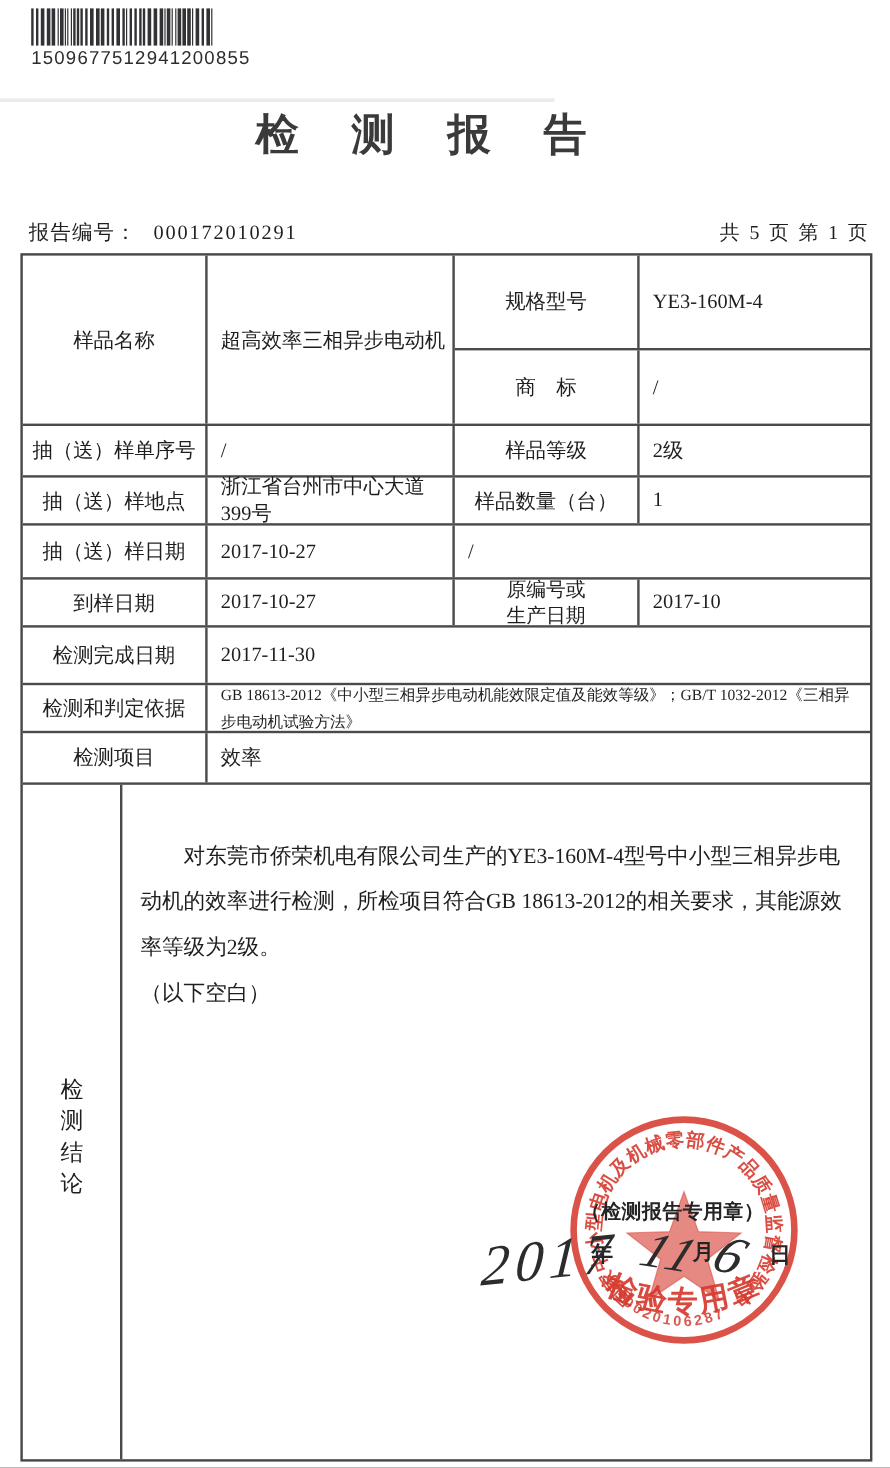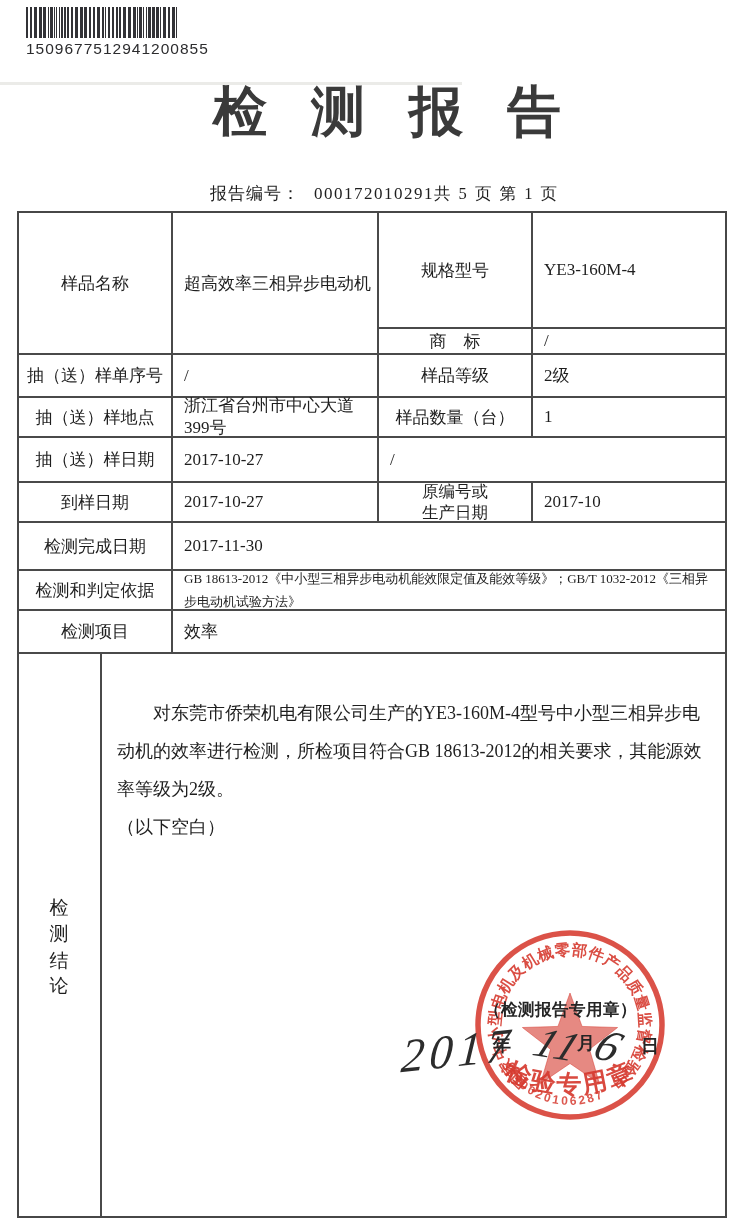"检测报告" .title { font-size: 54px -> 36px }
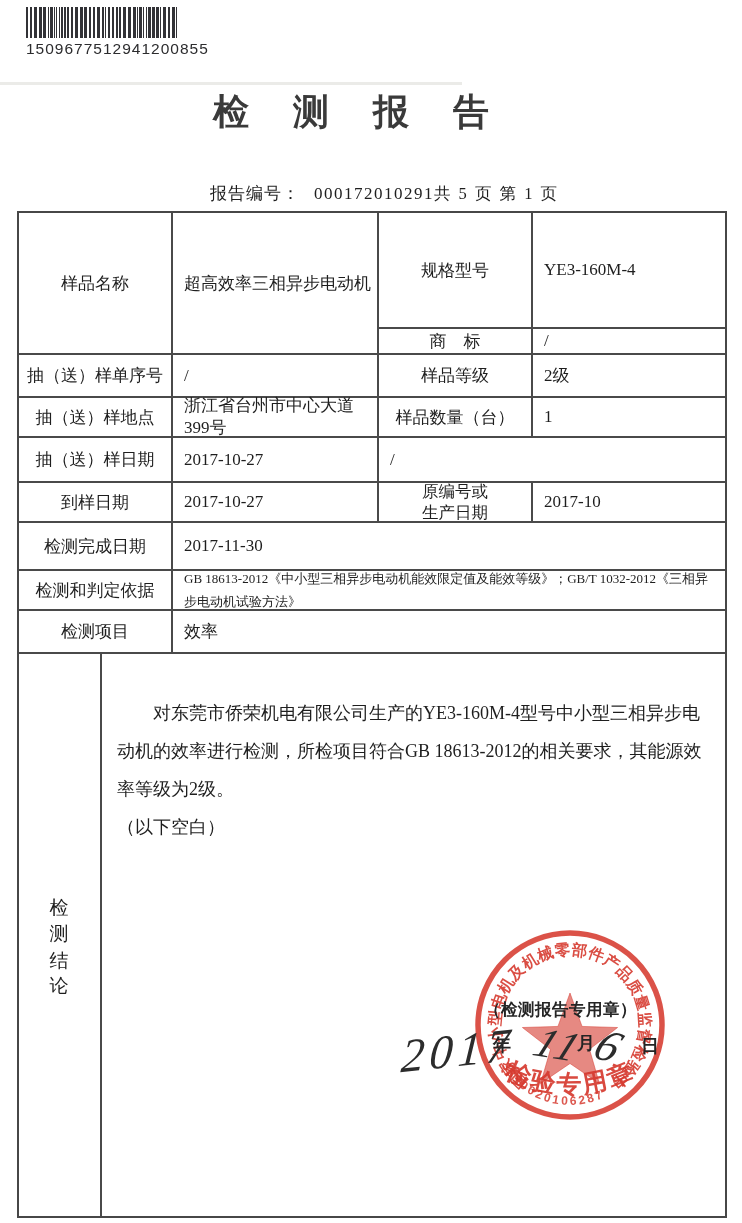"报告编号： 000172010291" .hdr { justify-content: center -> space-between; left: 44px -> 24px }
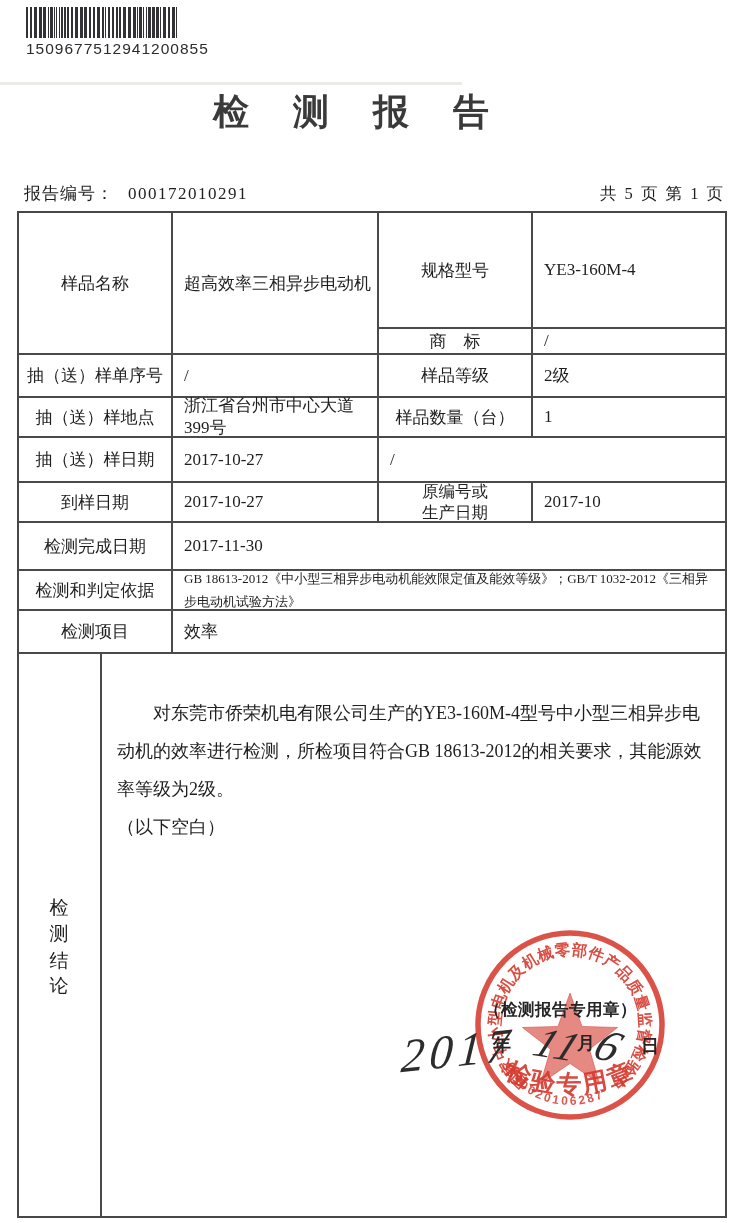"规格型号" .subrow.top { height: 116px -> 79px }
